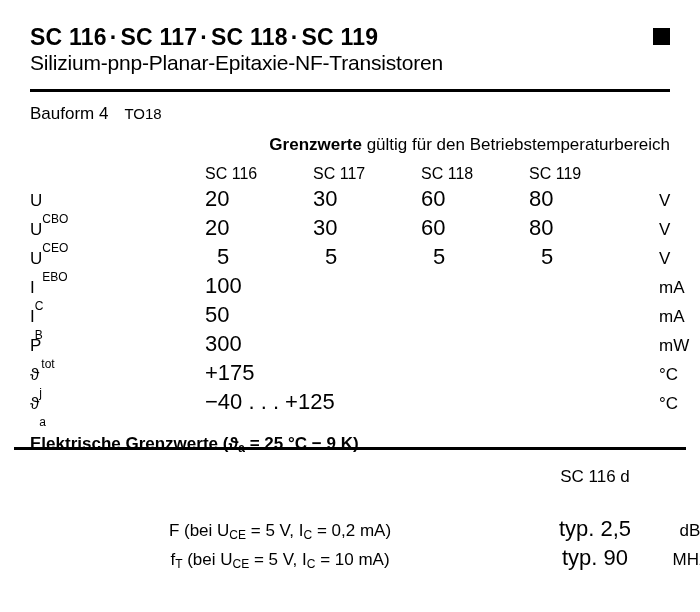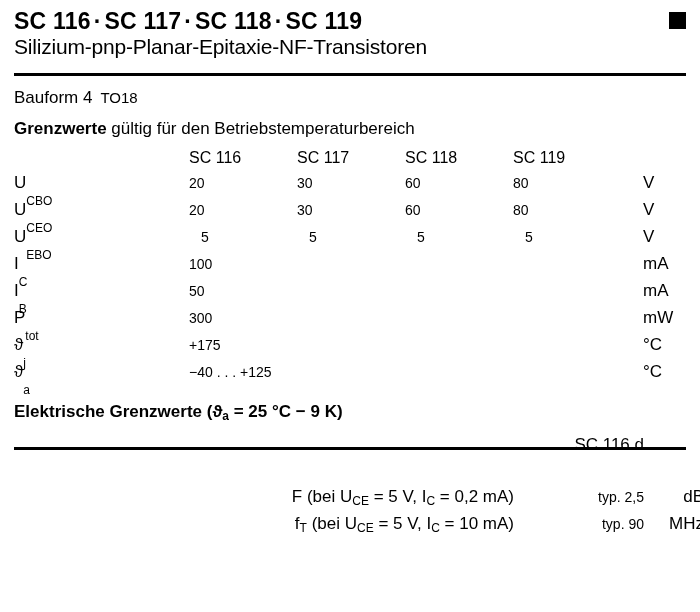"SC 116·SC 117·SC 118·SC 119" .page { padding: 0 -> 16px }
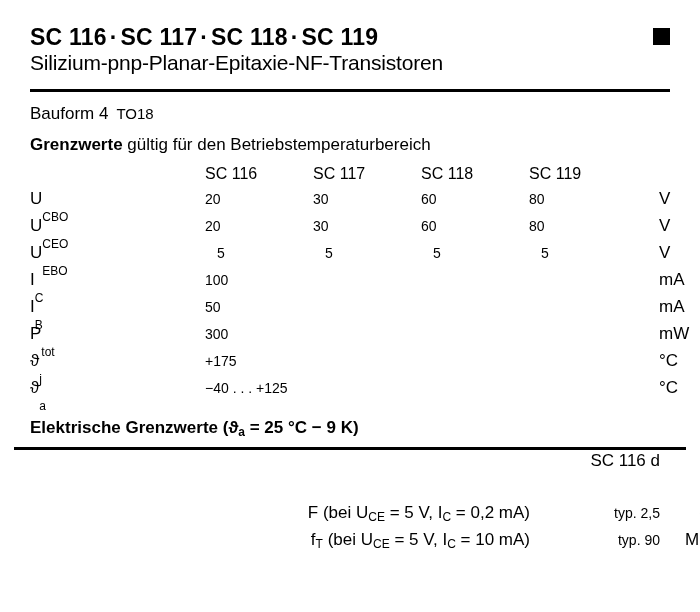"TO18" .bauform .code { margin-left: 8px -> 16px }
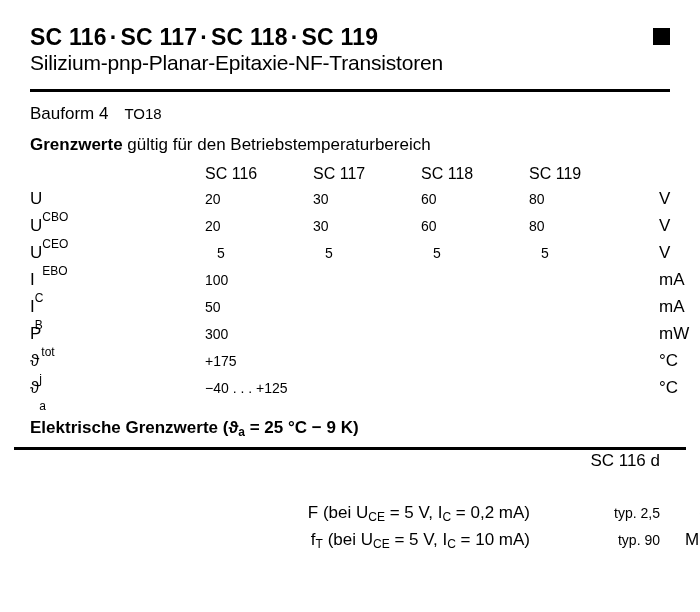"Grenzwerte gültig für den" .section-head { text-align: none -> right }
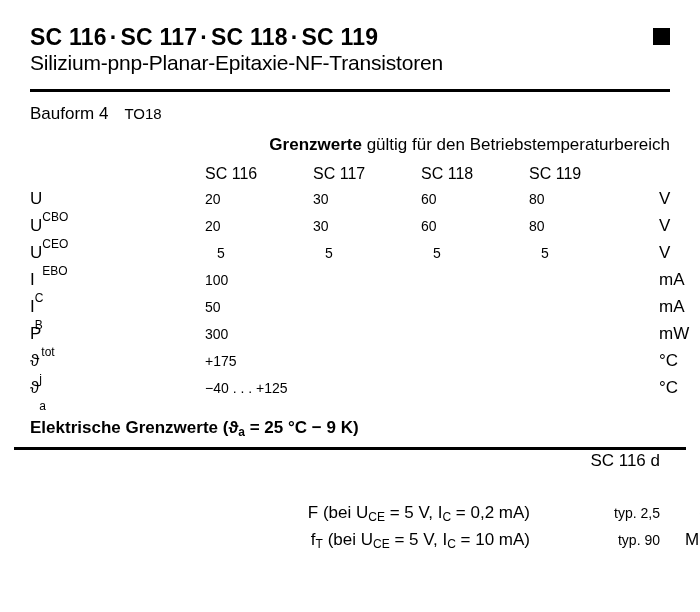"20" .val { font-size: 14px -> 22px }
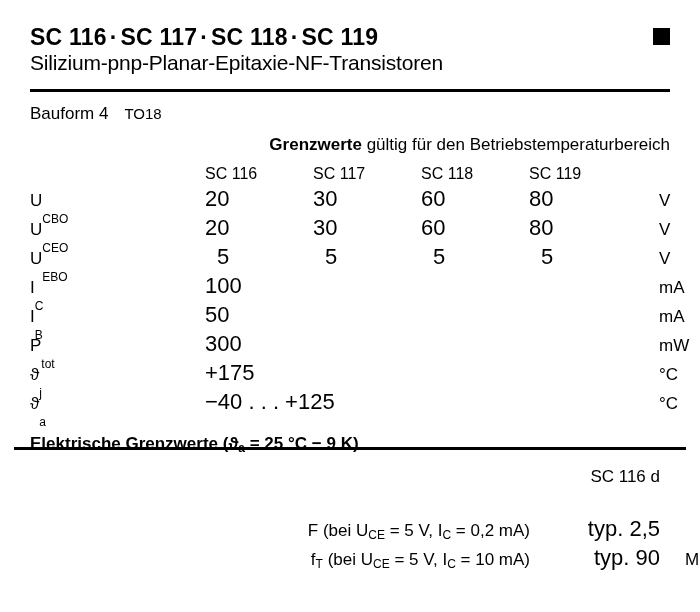"SC 116 d" table.elek td { text-align: right -> center }
